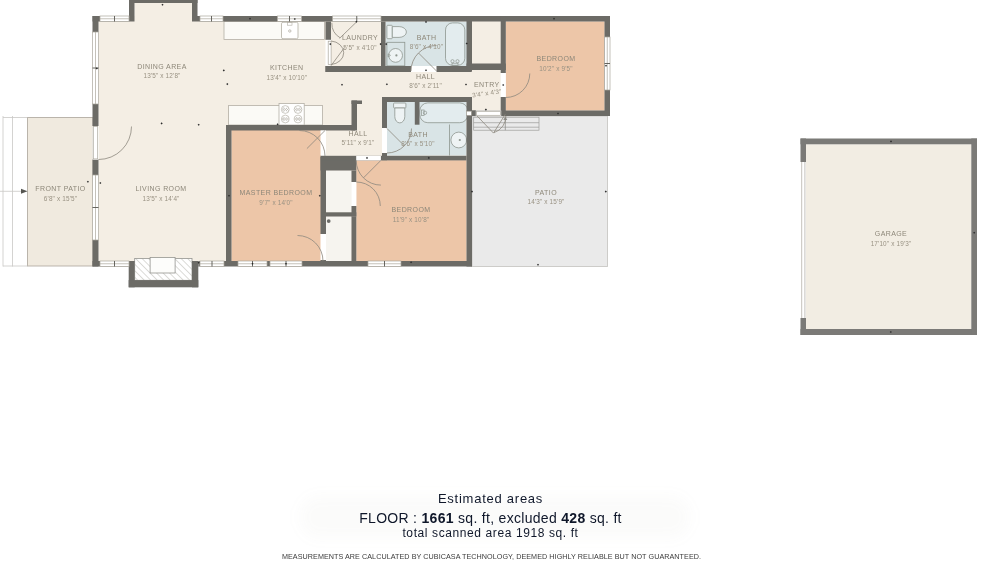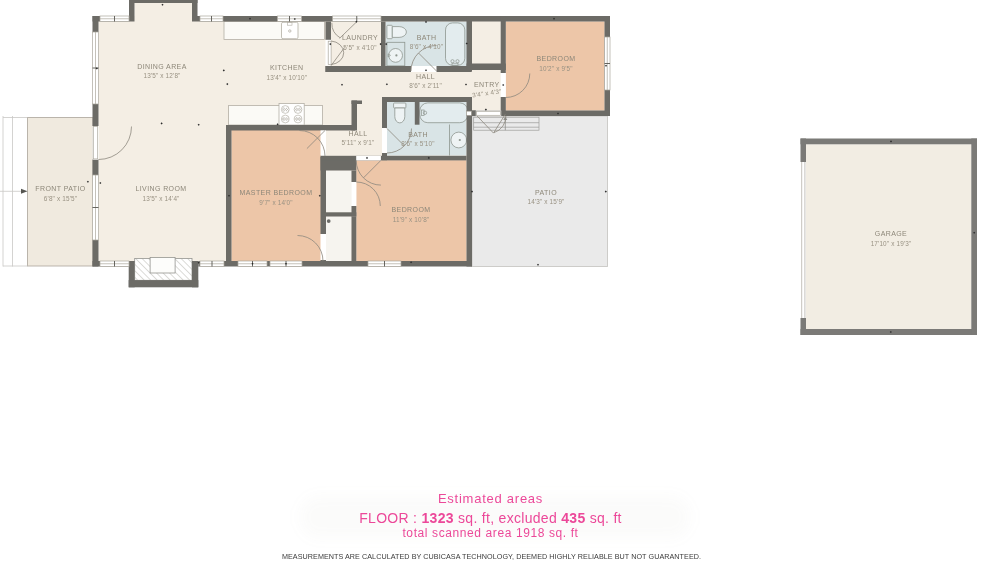"Estimated areas" .tl { color: #ec4899 -> #0f172a }
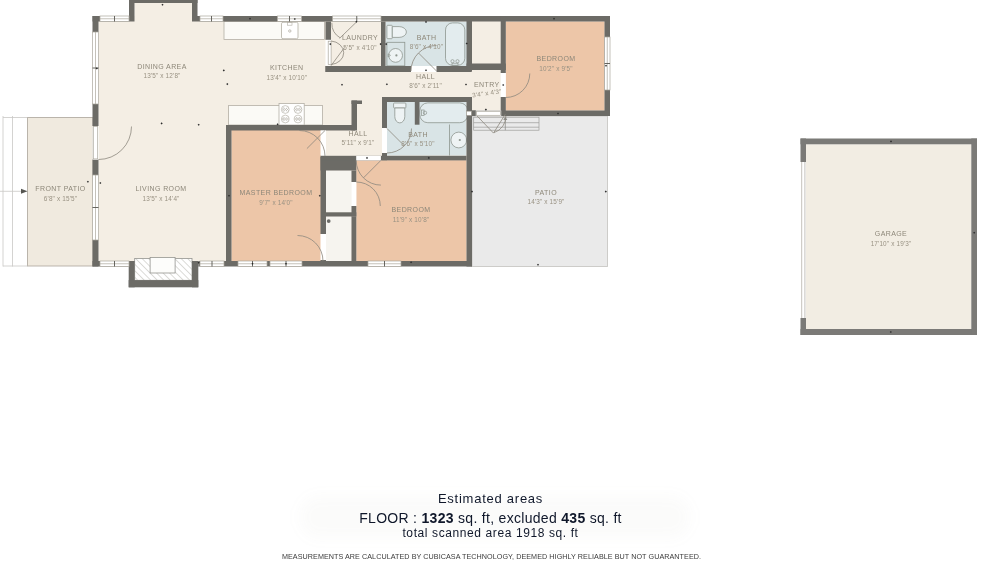"1323" b { text: 1323 -> 1661 }
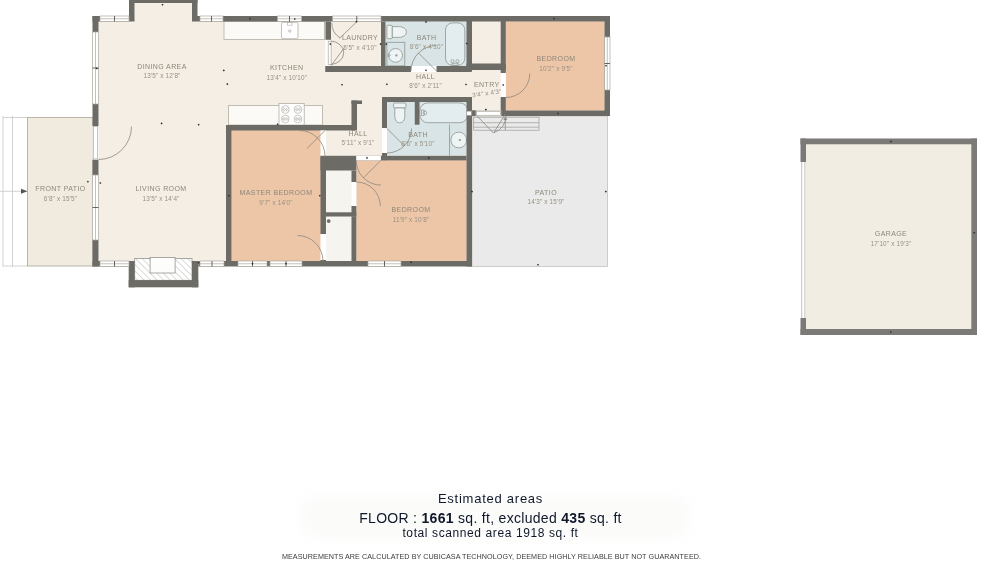"435" b { text: 435 -> 428 }
